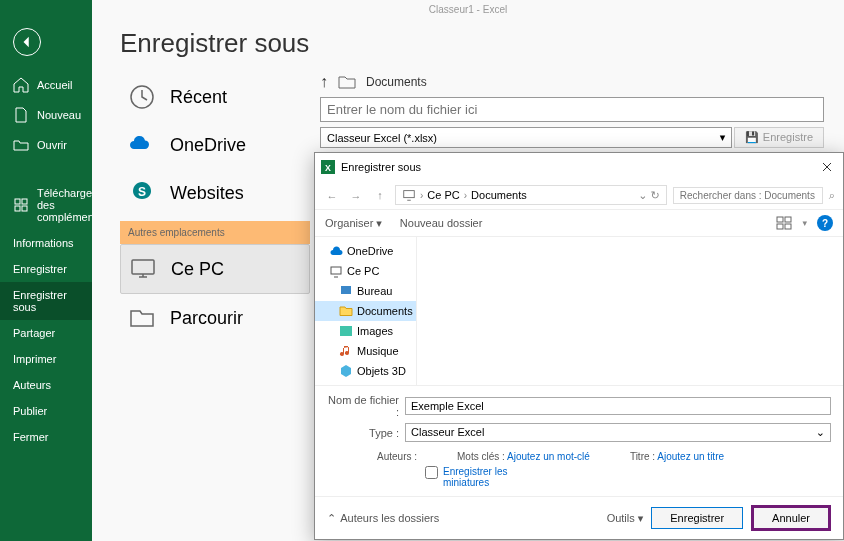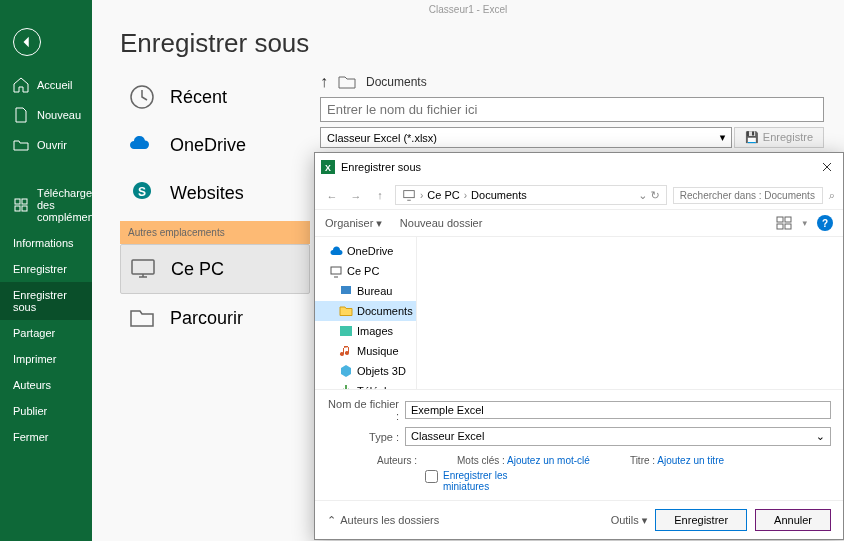"Annuler" .btn { border: 1px solid #701a75 -> 3px solid #701a75 }
